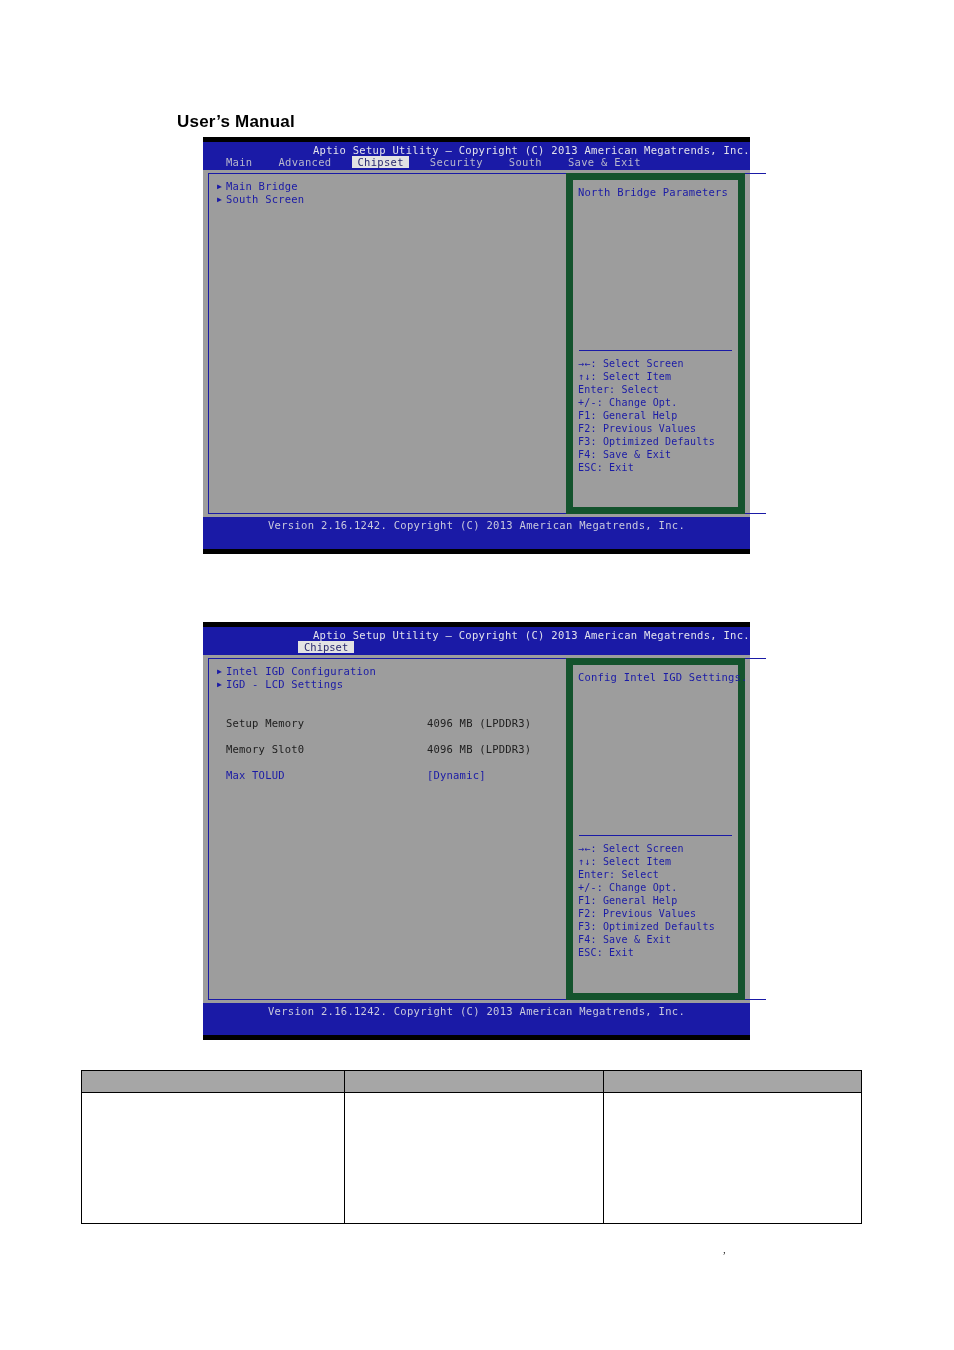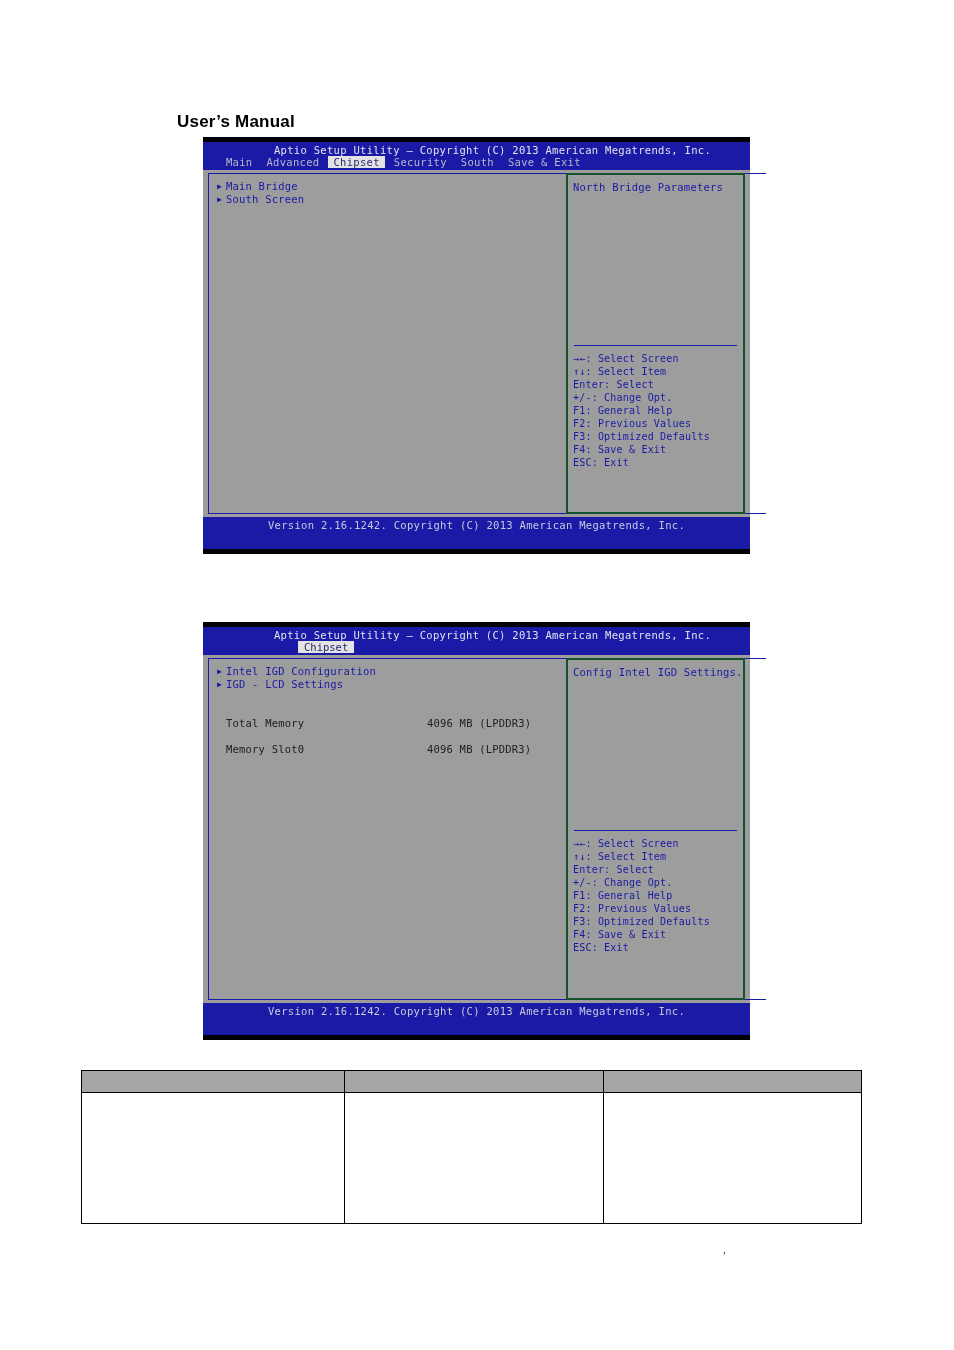"Aptio Setup Utility – Copyright" .bios-title { text-align: center -> right }
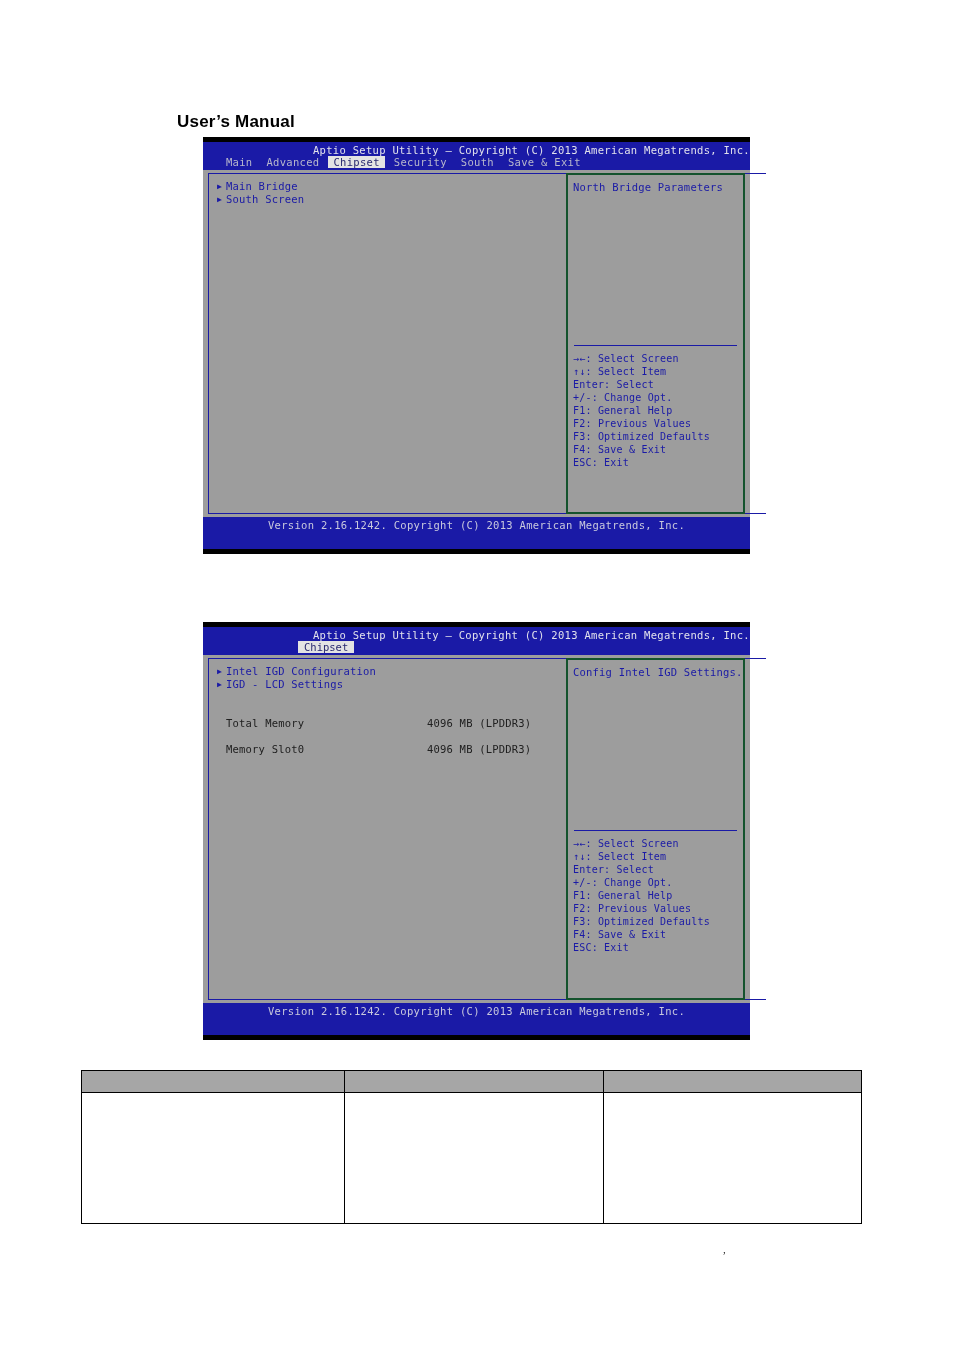"Main" .bios-menu { gap: 4px -> 16px }
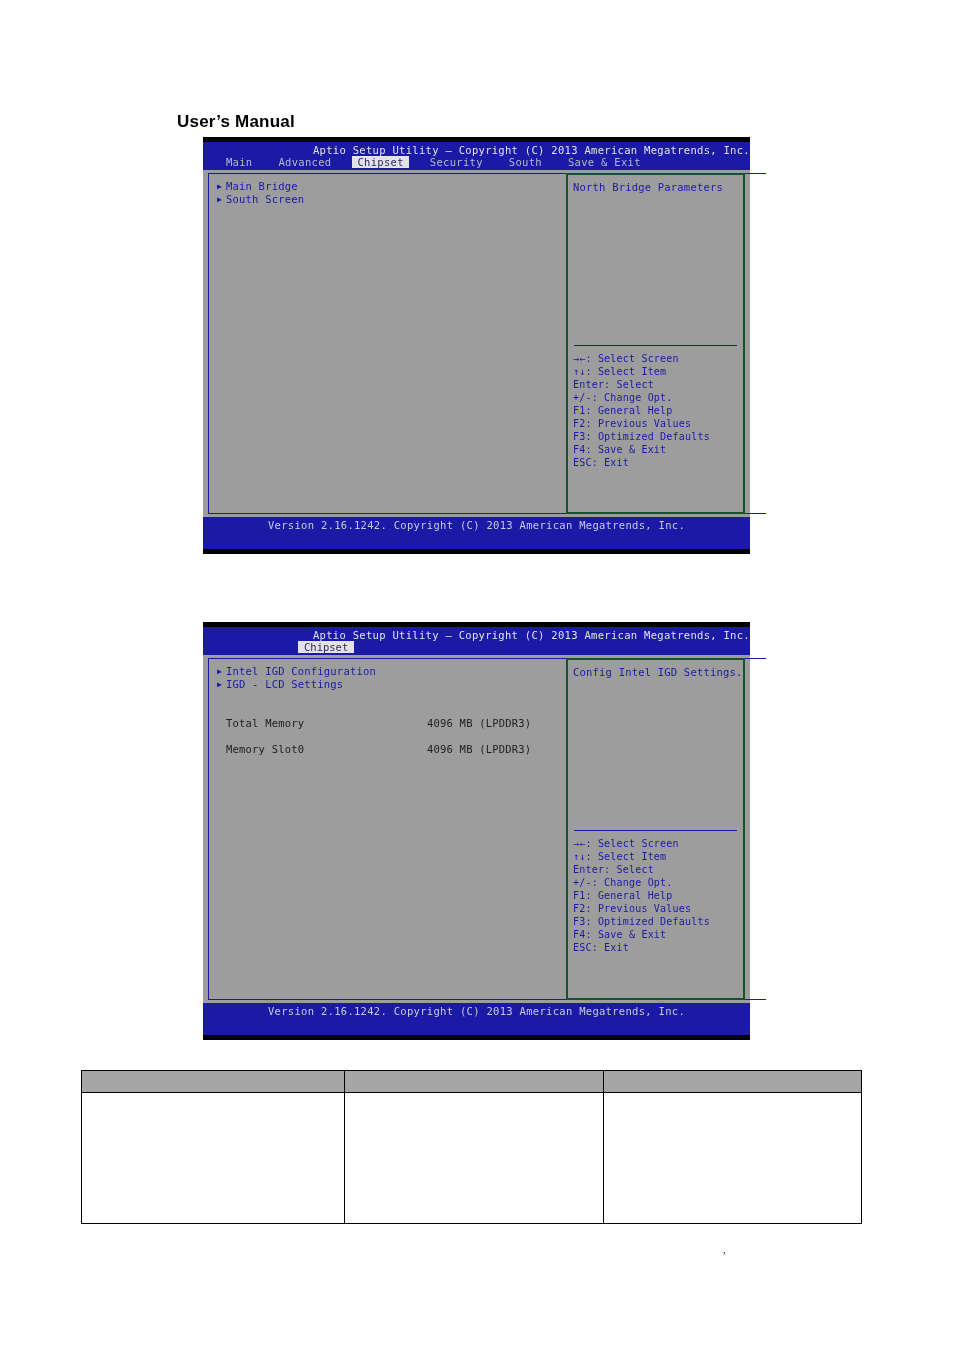"North Bridge Parameters" .bios-right { border: 2px solid #14532d -> 7px solid #14532d }
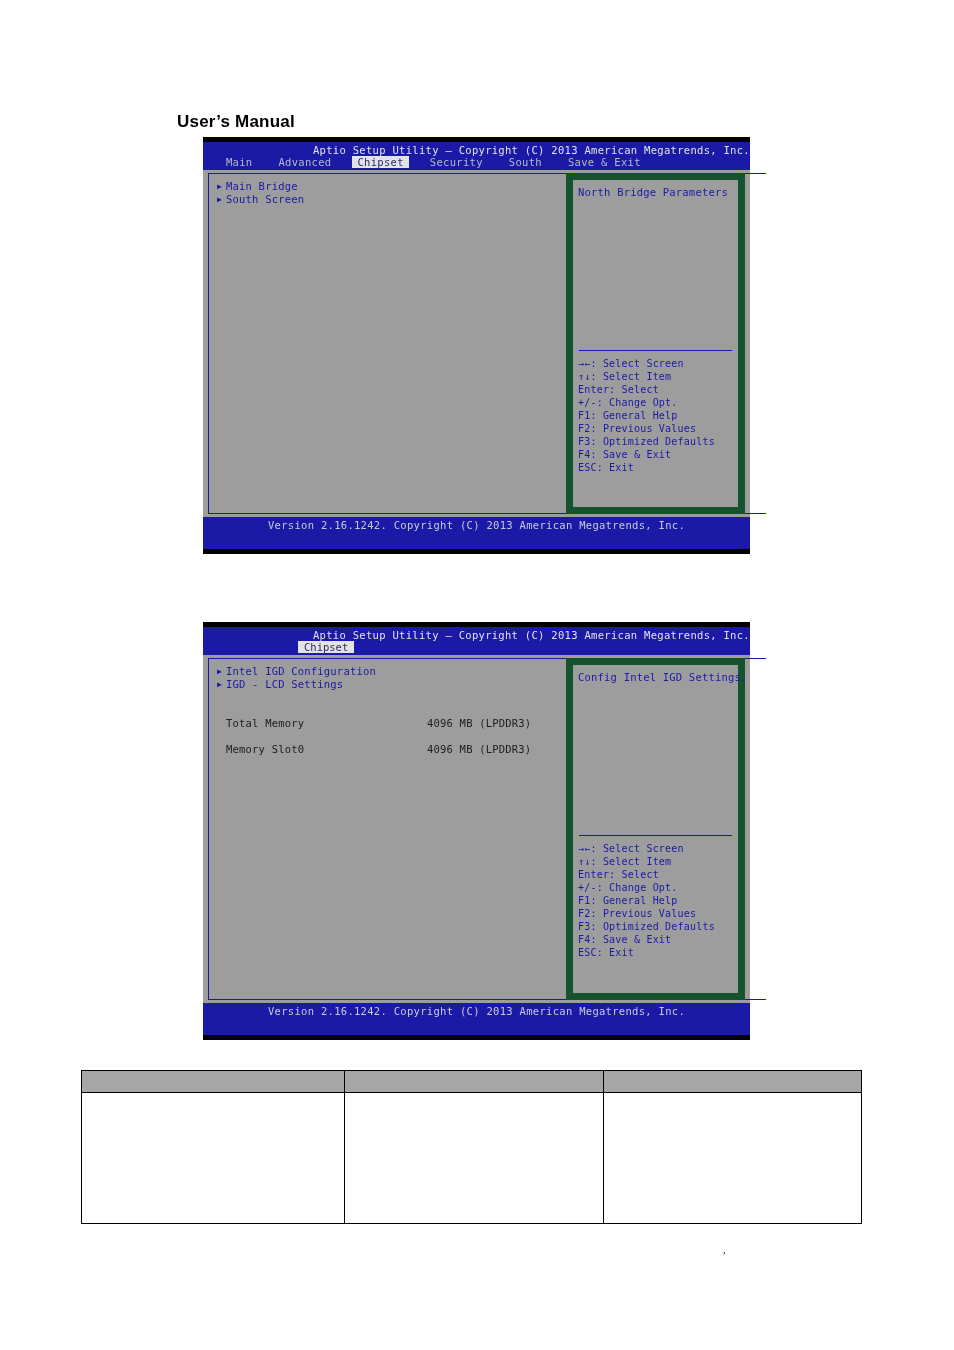"Total Memory" span.rlabel { text: Total -> Setup }
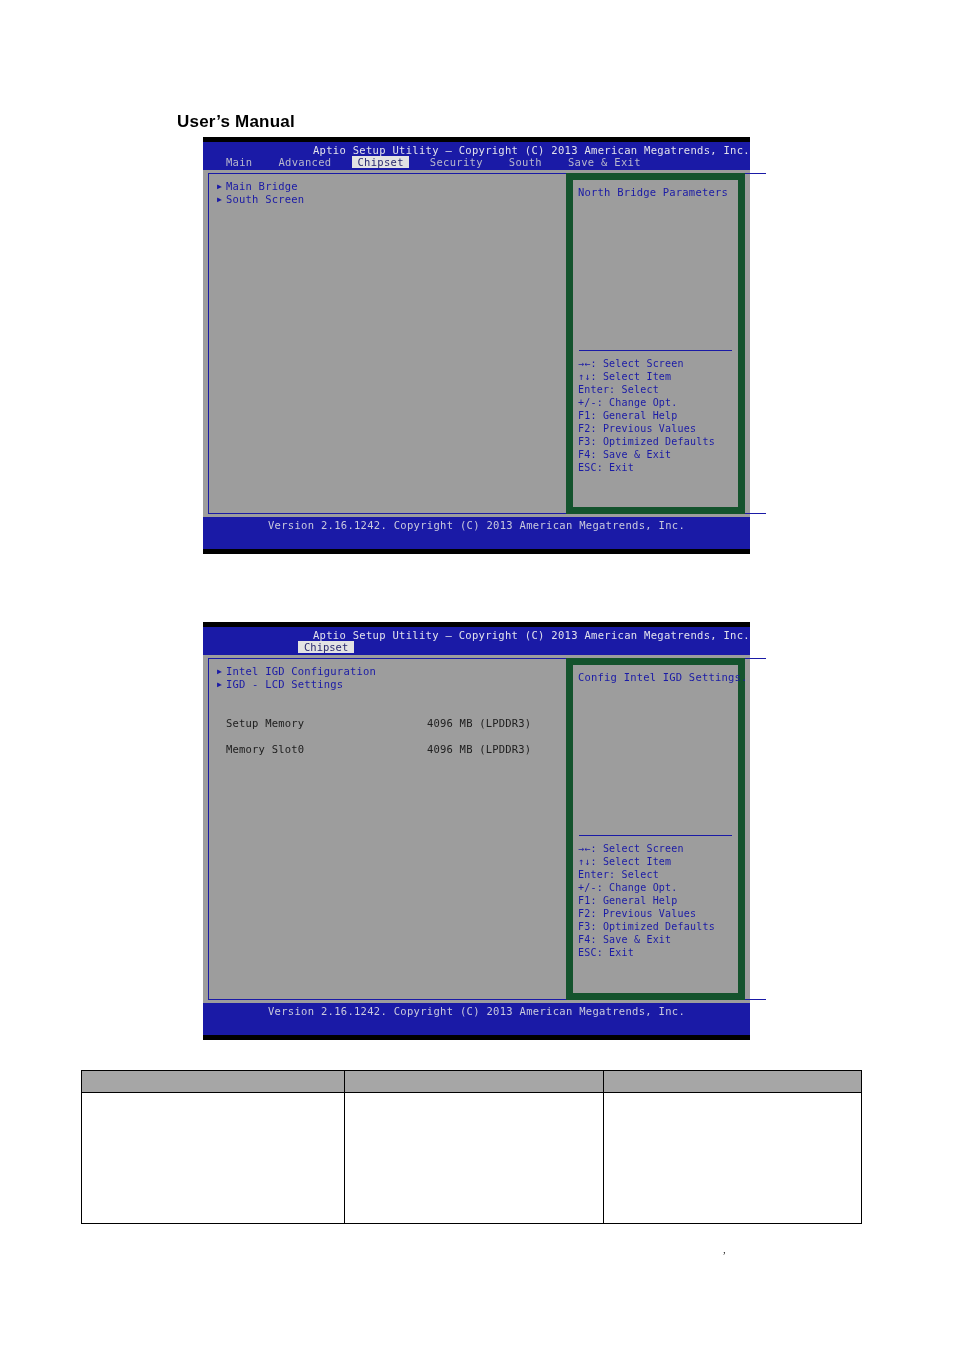"Max TOLUD" div.bios-row { html: none -> <div> <span>Max TOLUD</span> <span>[Dynamic]</span> </div> }
